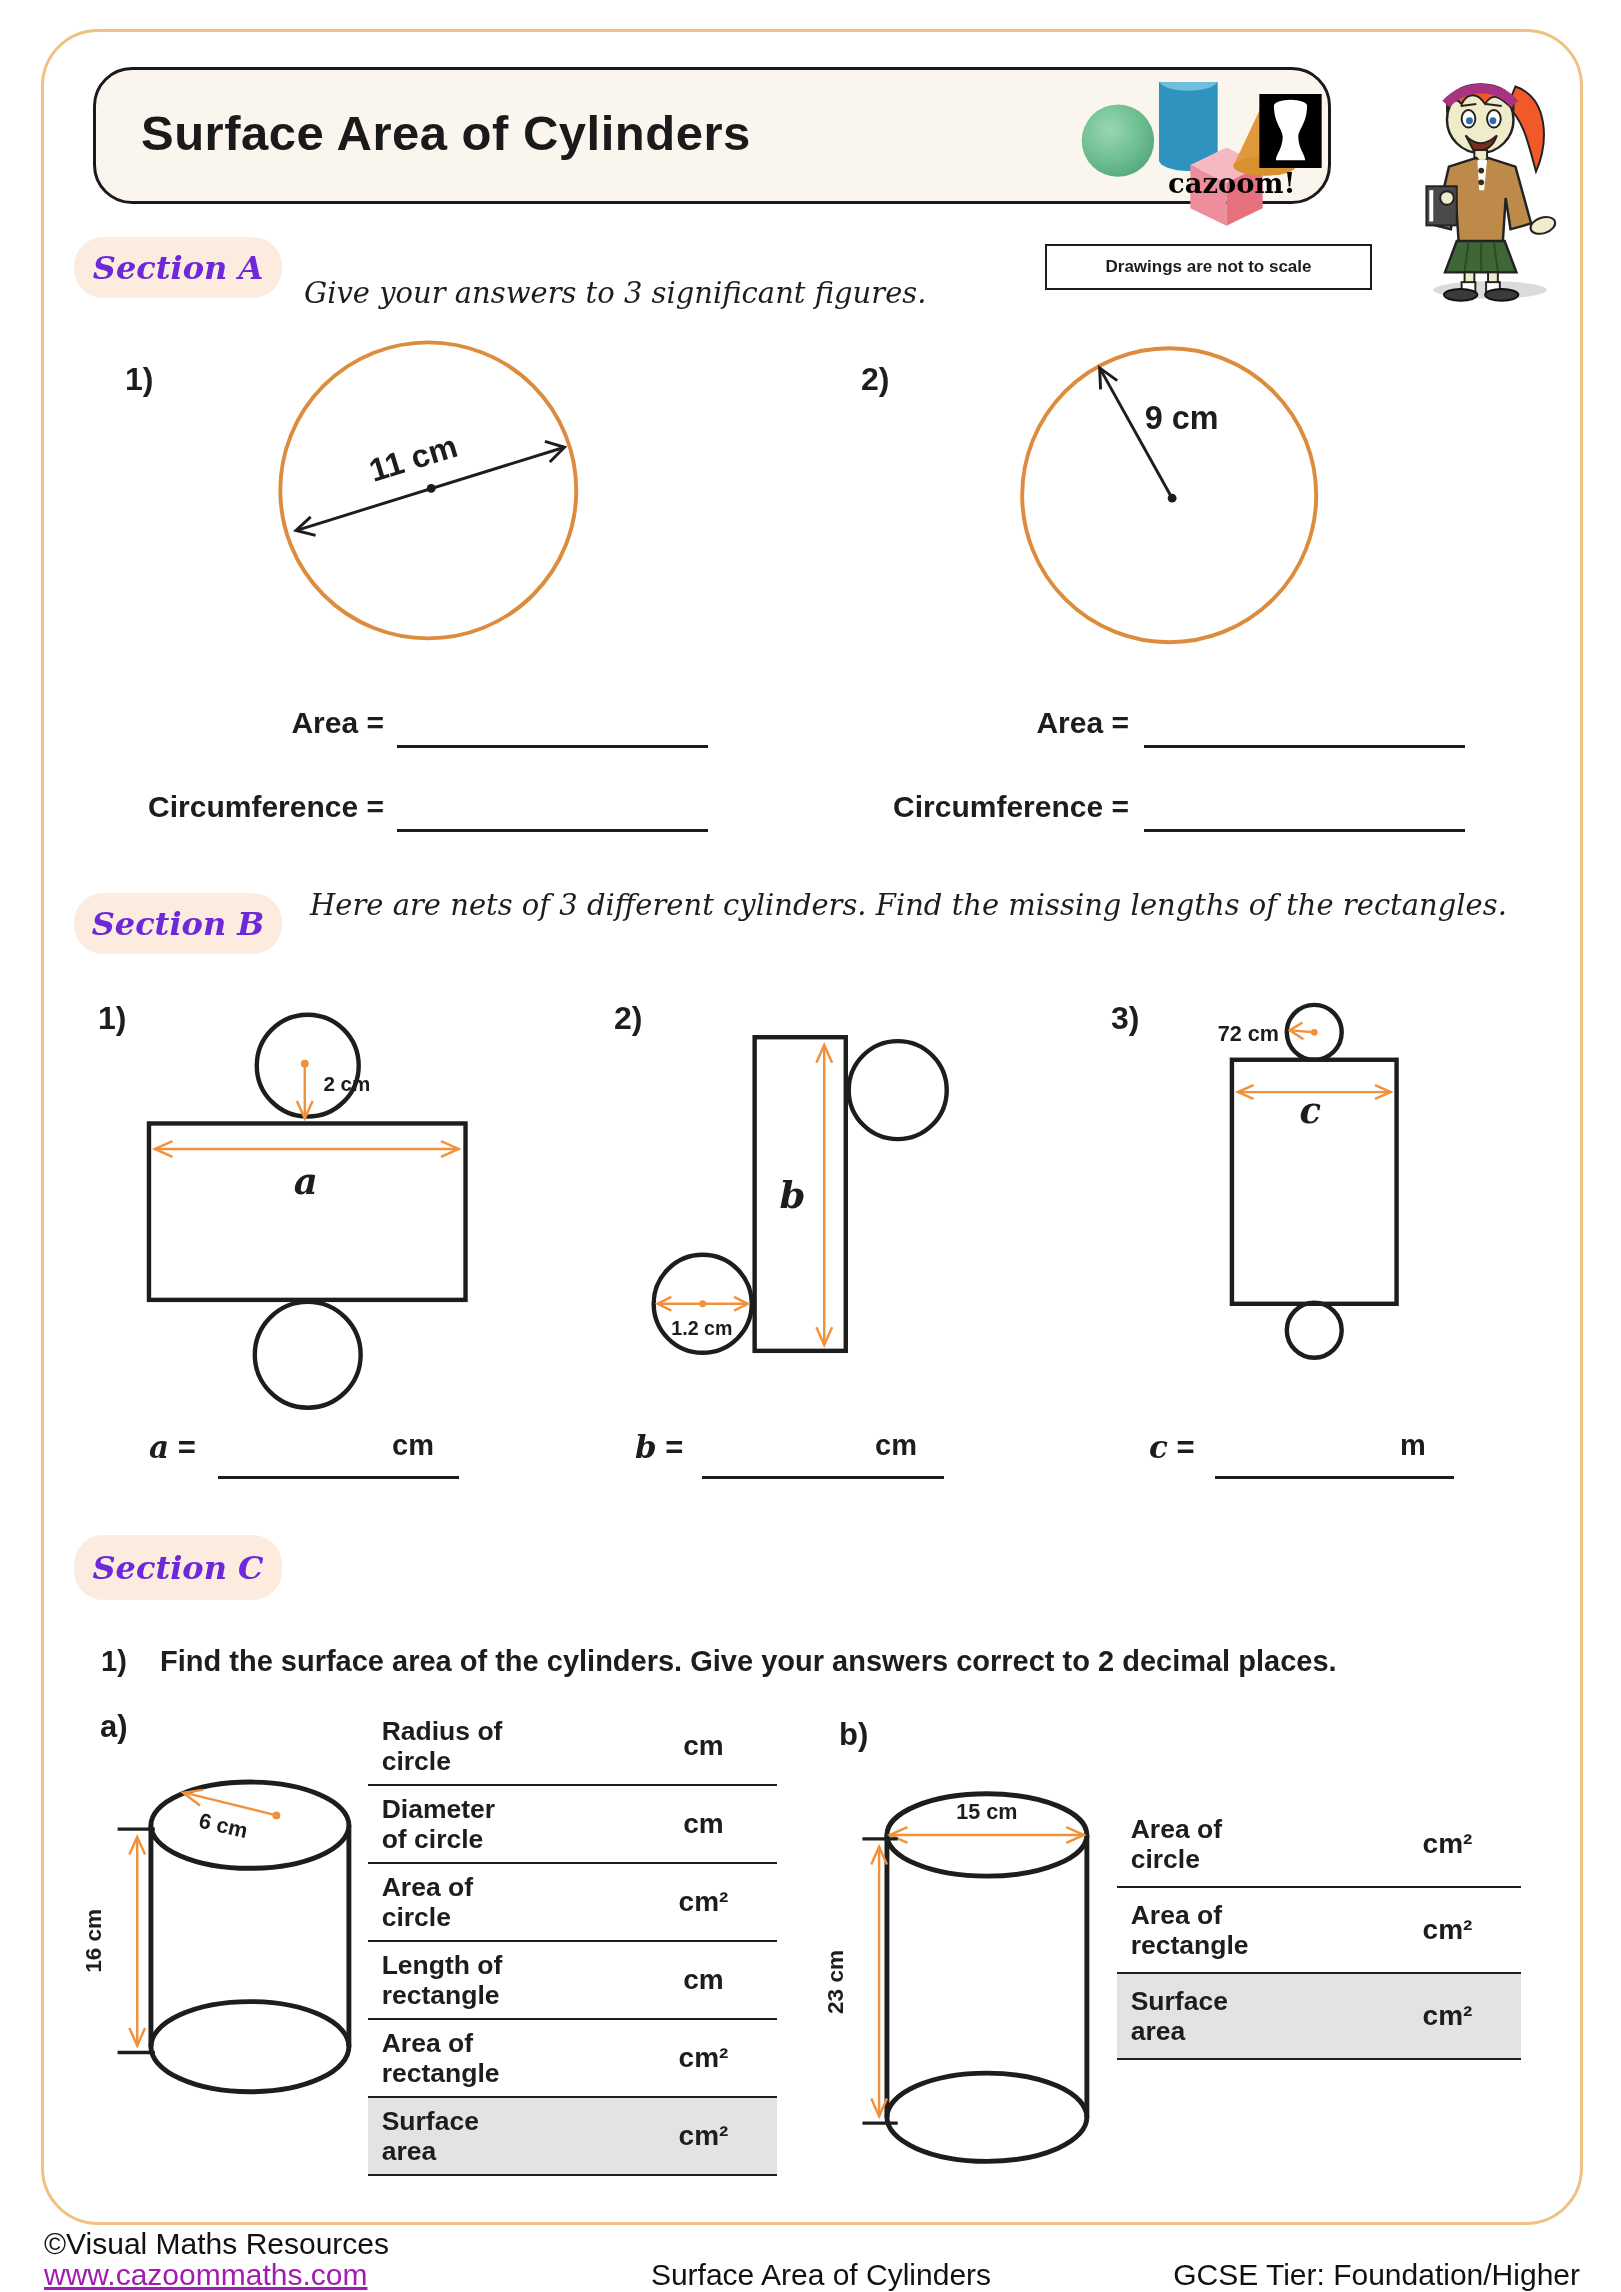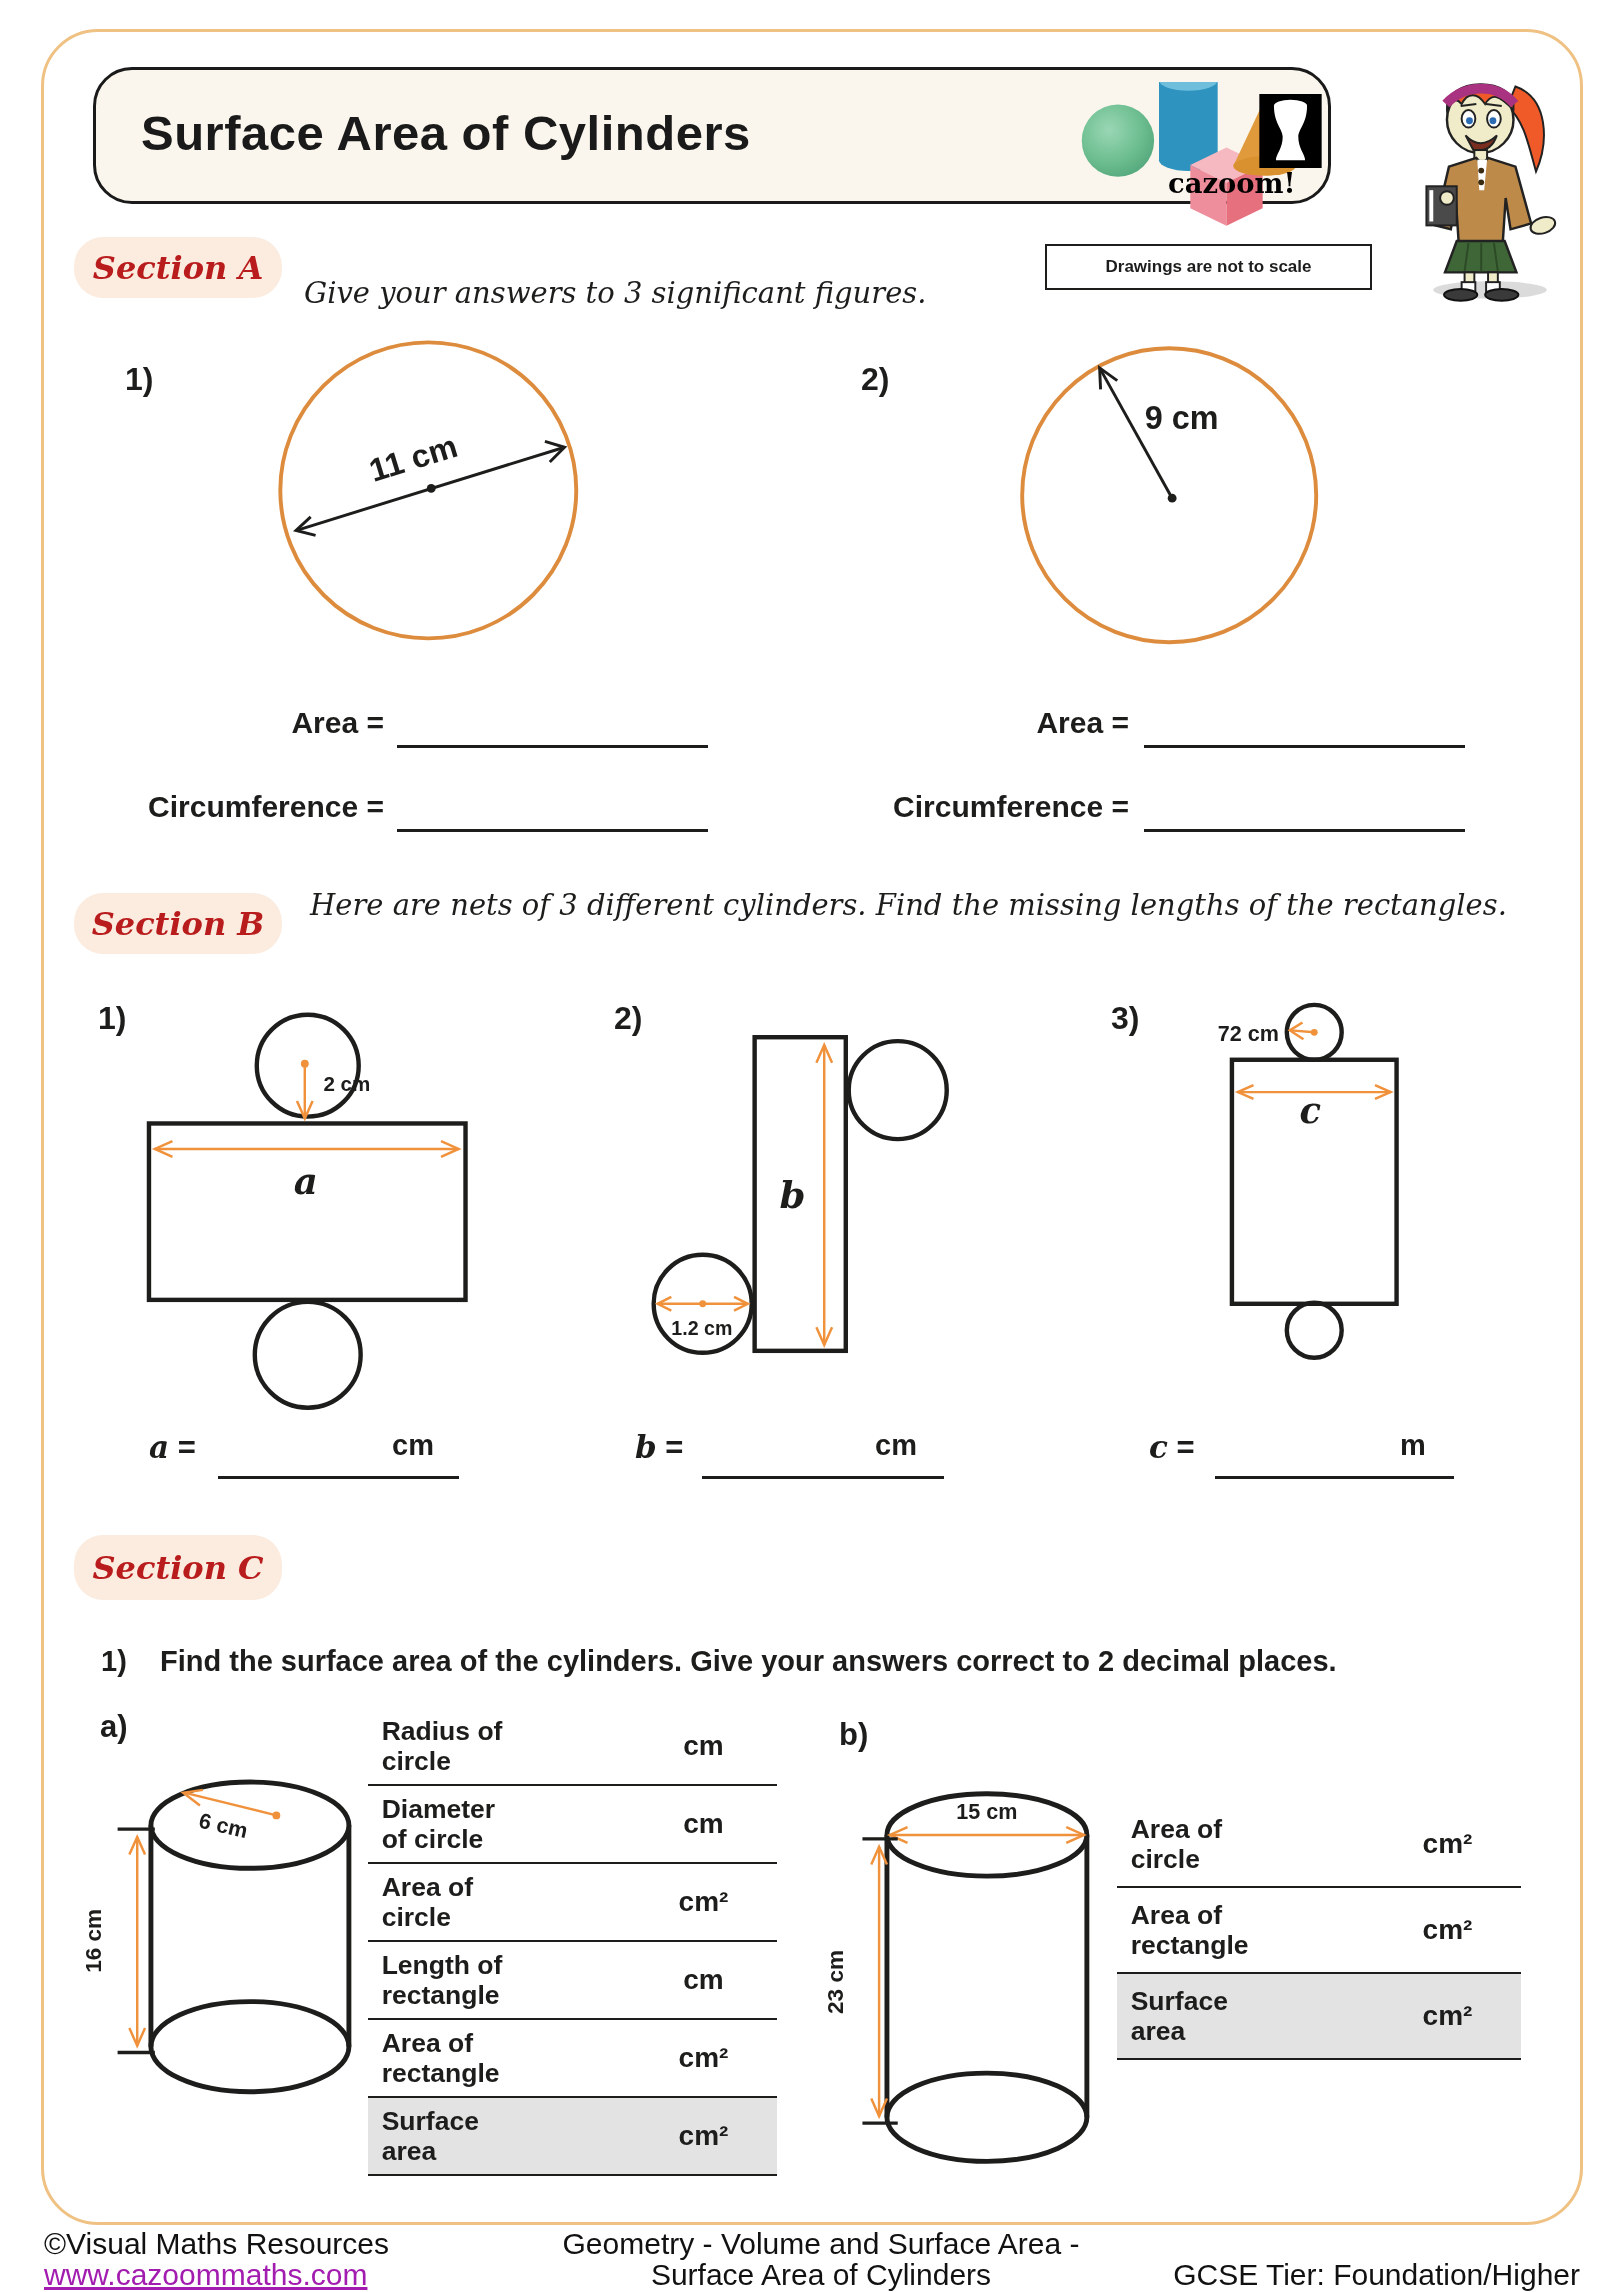"Section A" .pill span { color: #b91c1c -> #6d28d9 }
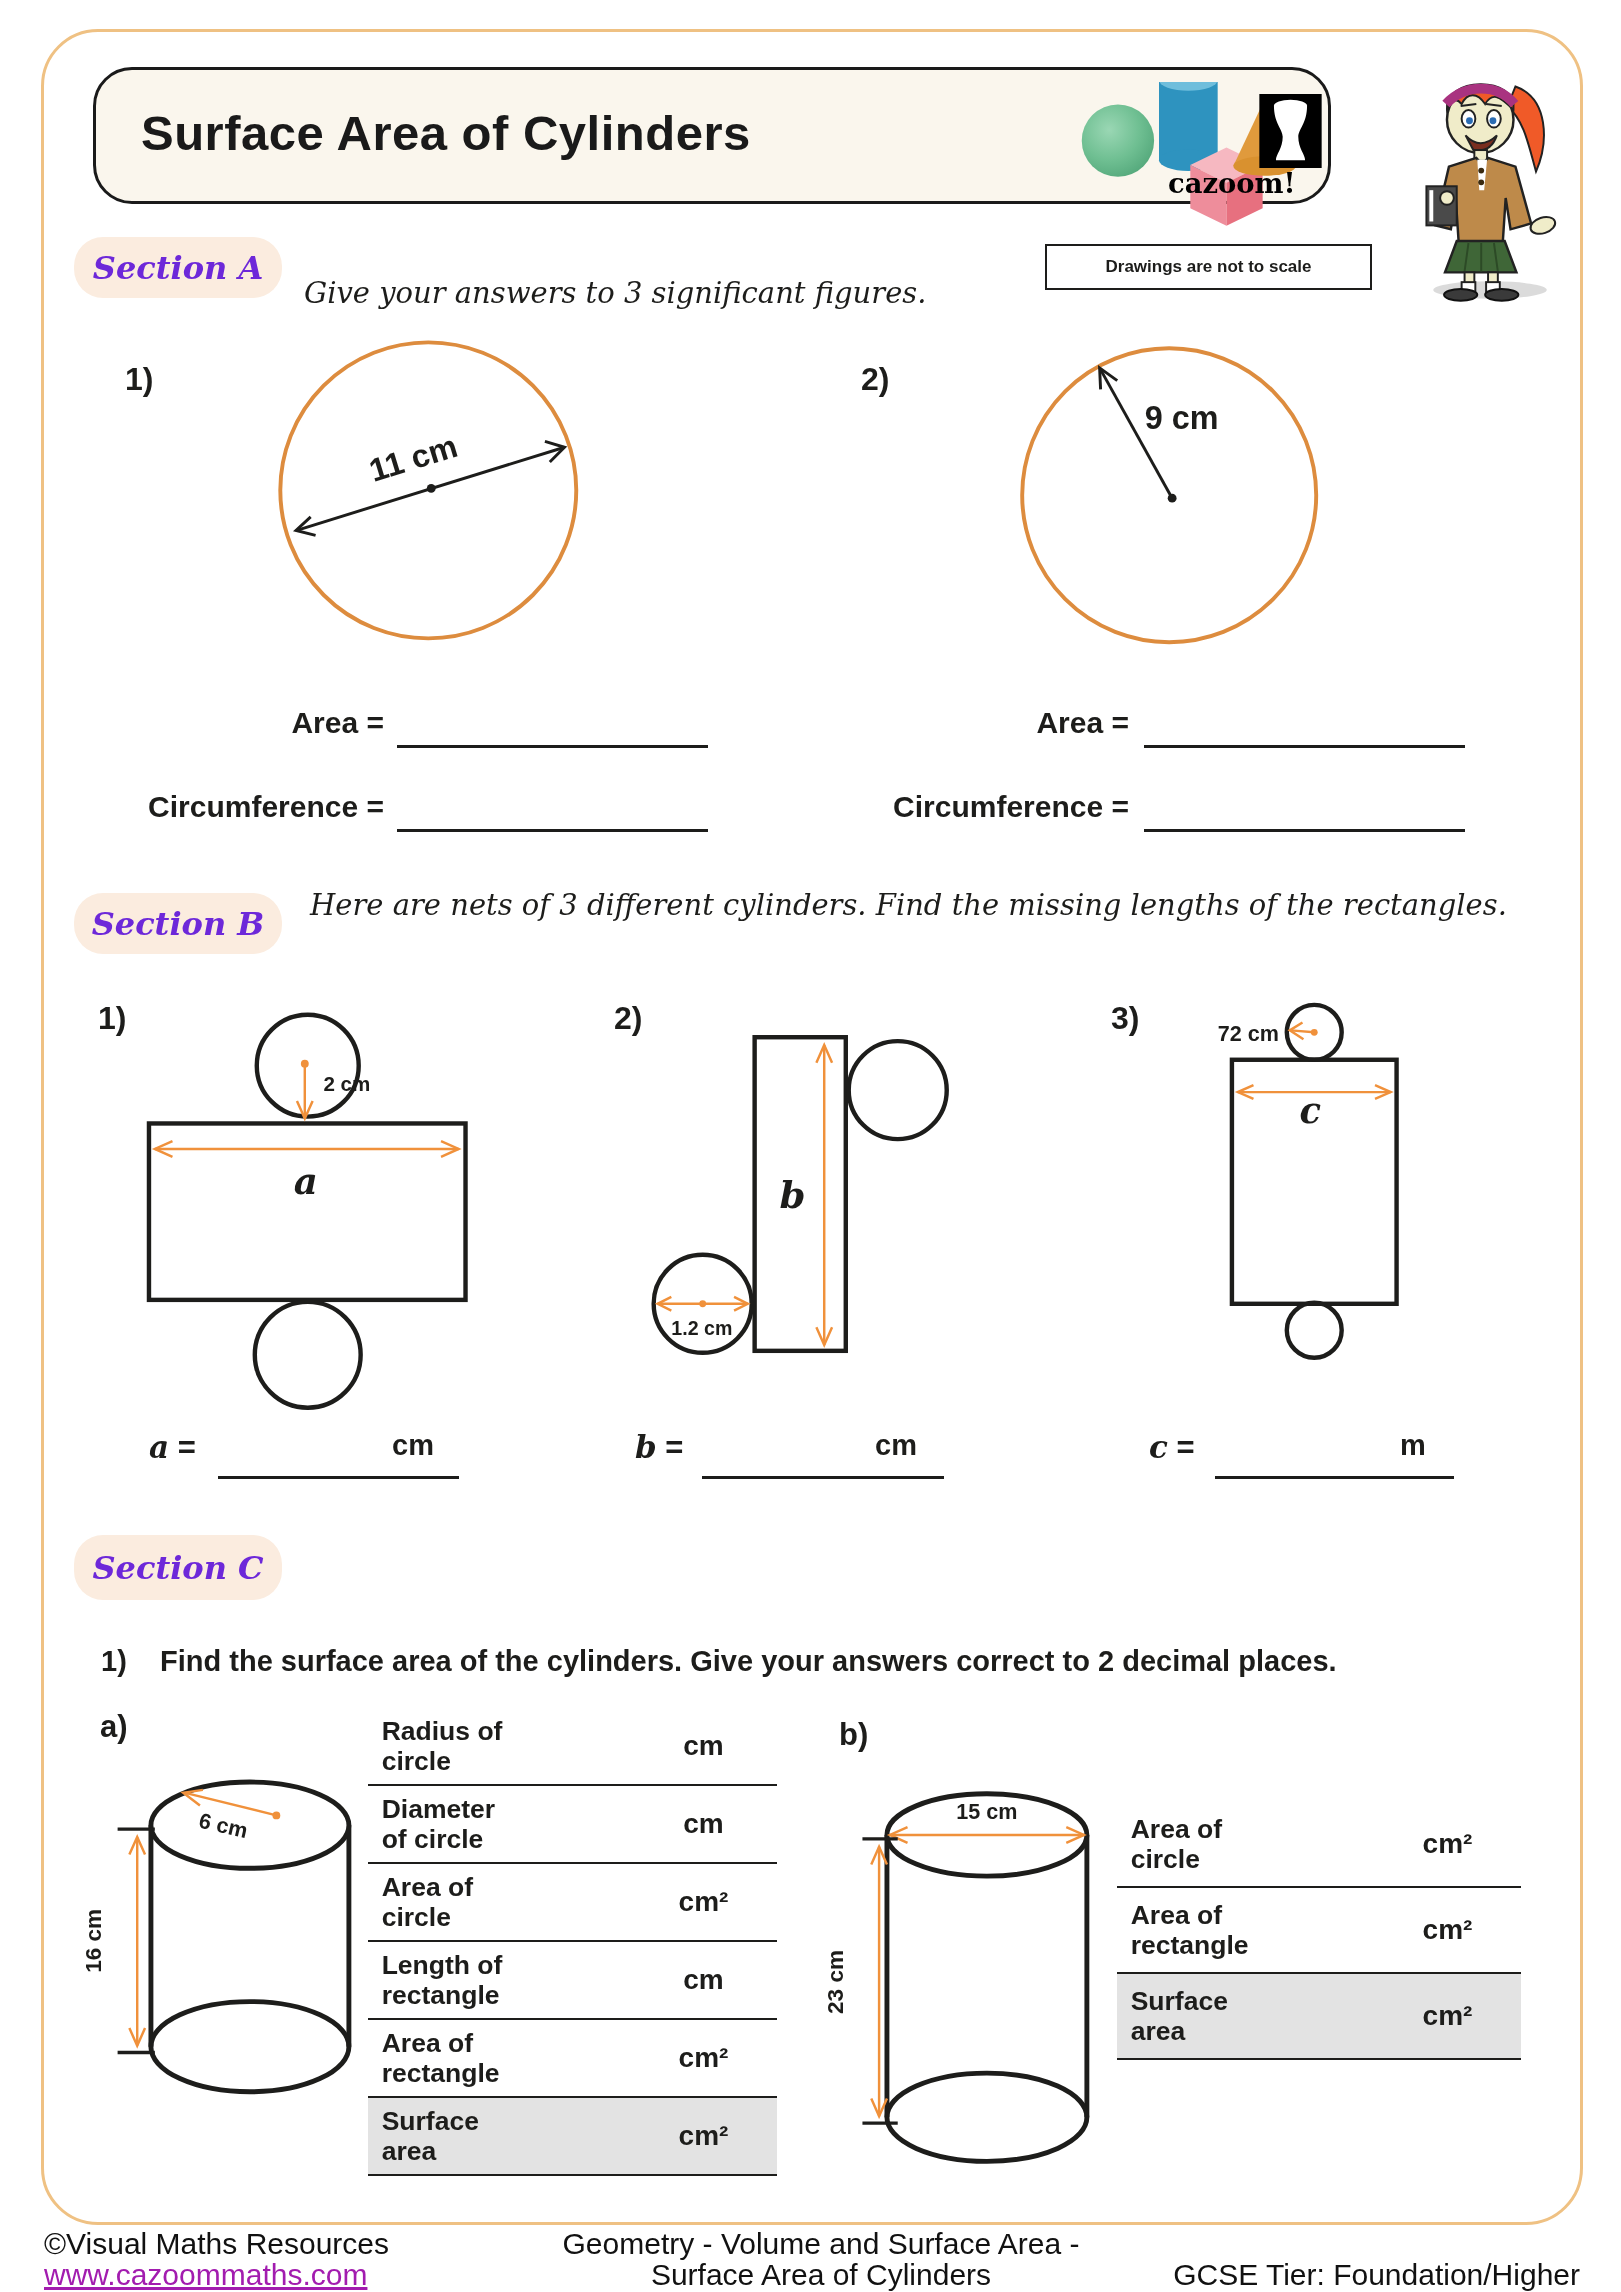"Geometry - Volume and Surface" div.footer-text { html: <div>Geometry - Volume and Surface Area -</div> -> none }
